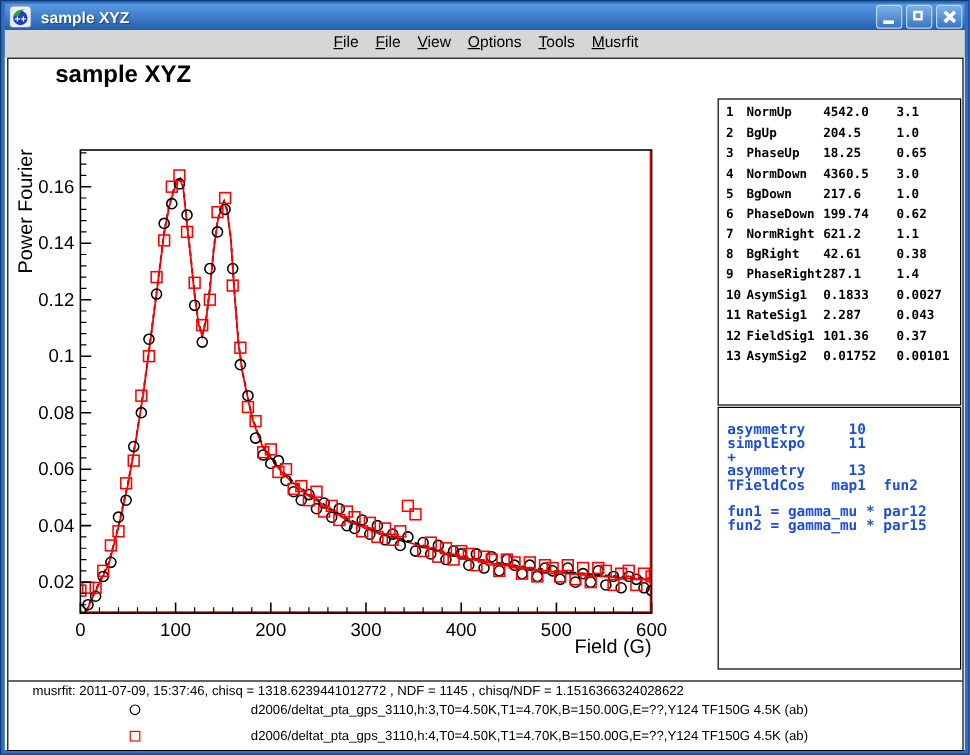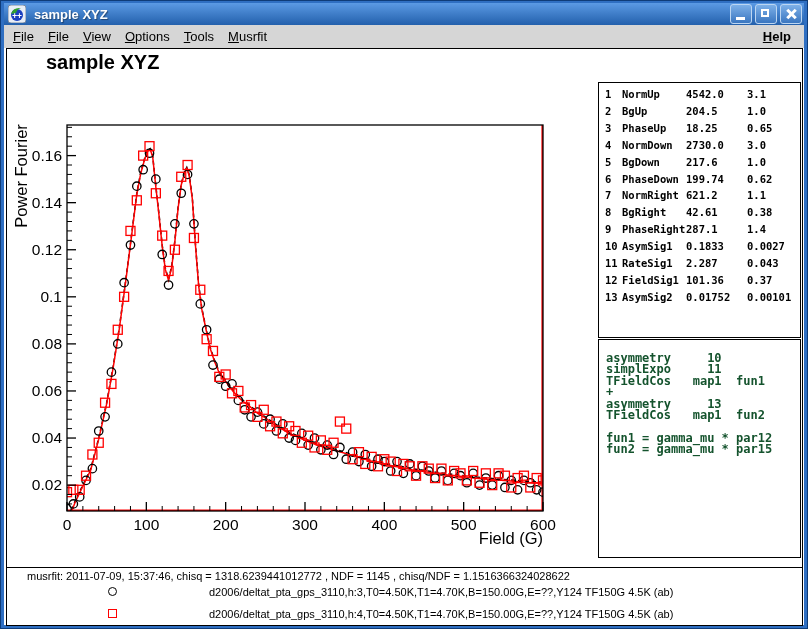"File" .menubar { flex-direction: none -> column }
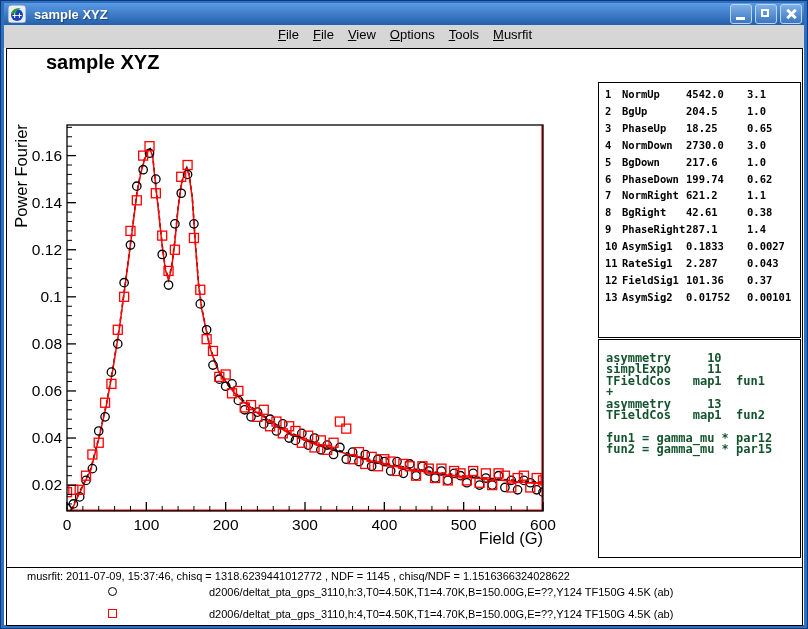"2730.0" span { text: 2730.0 -> 4360.5 }
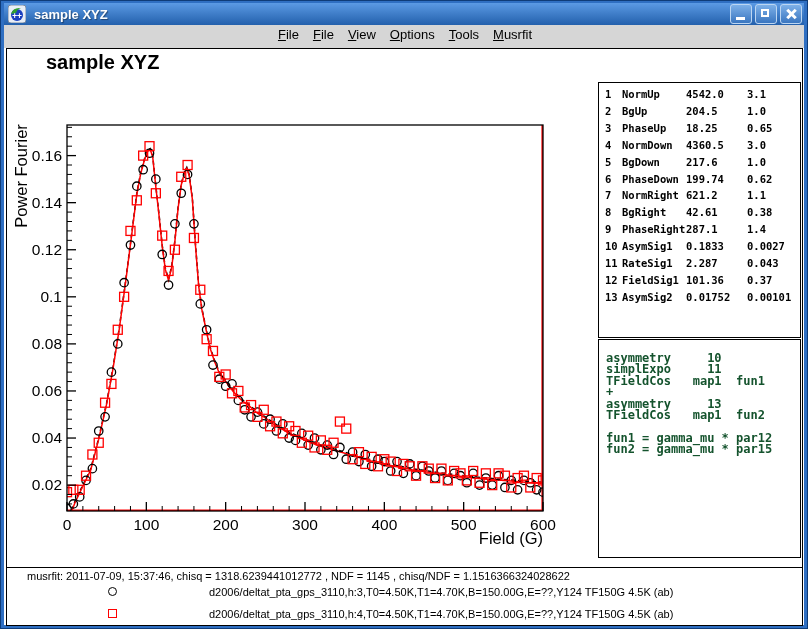"asymmetry 10" .theory-box { color: #14532d -> #1d4ed8 }
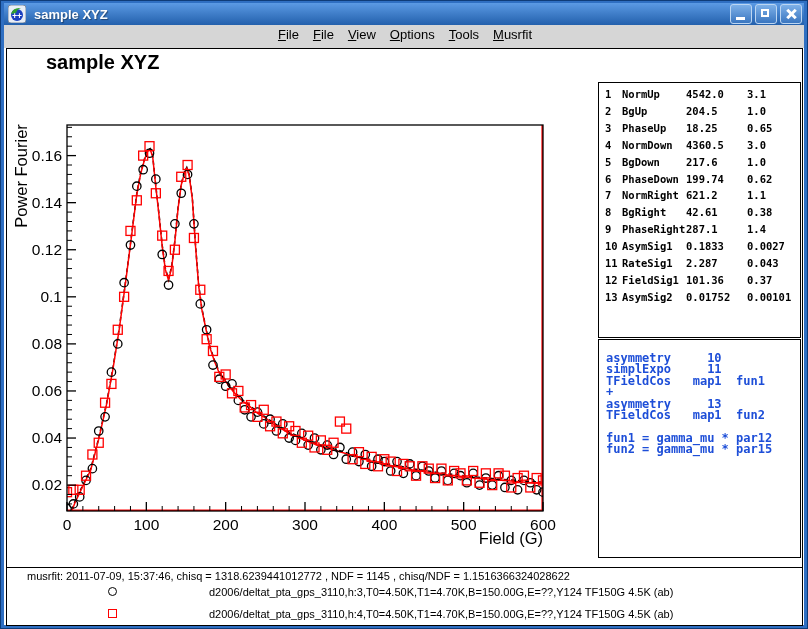"TFieldCos map1 fun1" div.theory-line { html: <div>TFieldCos map1 fun1</div> -> none }
